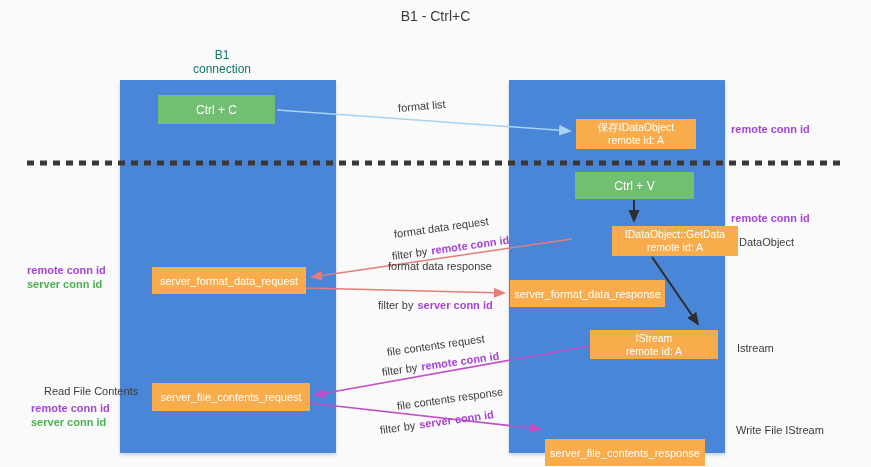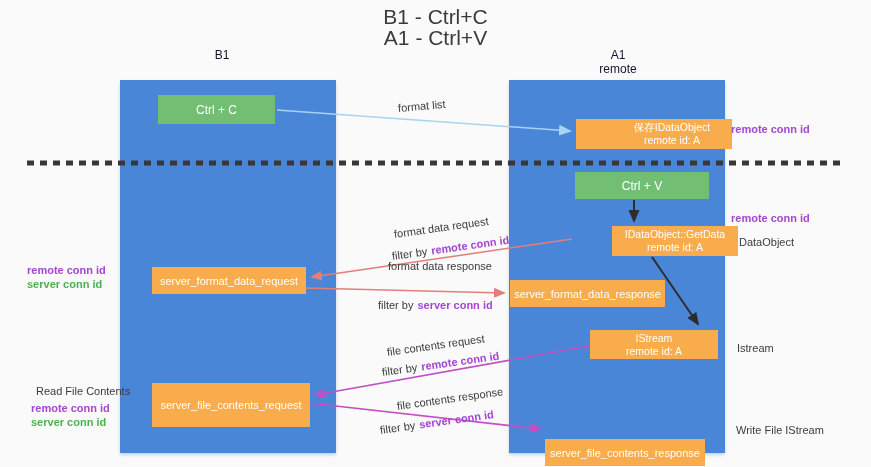"B1 - Ctrl+C" .title { font-size: 21px -> 14px }
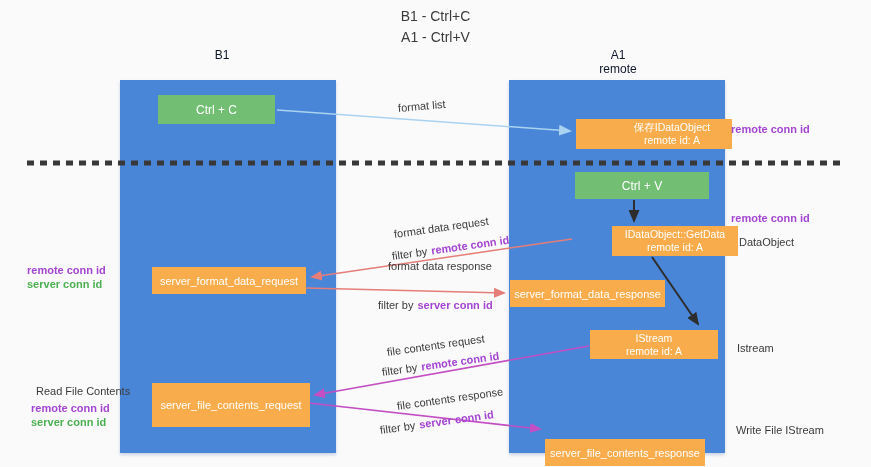"A1 - Ctrl+V" div { html: <div>A1 - Ctrl+V</div> -> none }
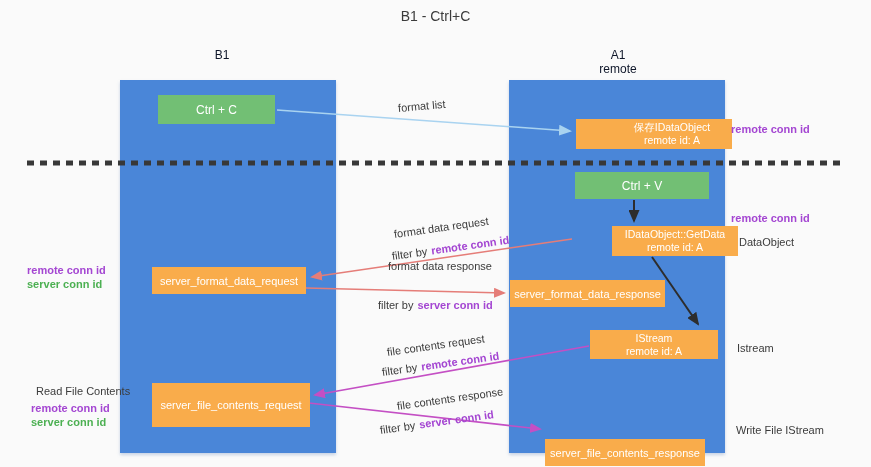"B1" .lane-header { color: #0f172a -> #0f766e }
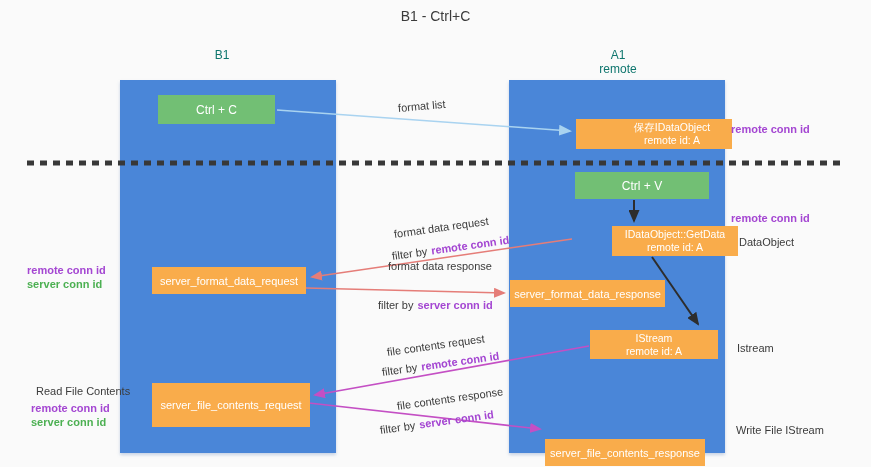"A1" div.lane-header { html: <div> <div>A1</div> <div>remote</div> </div> -> none }
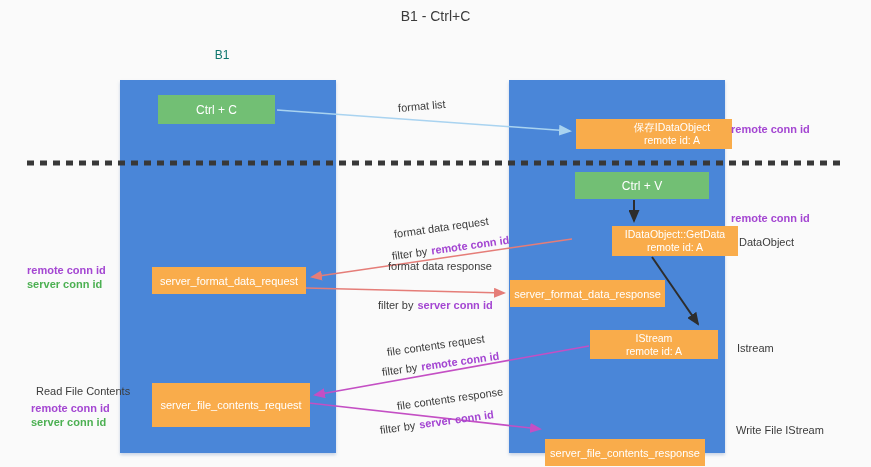"connection" div { html: none -> <div>connection</div> }
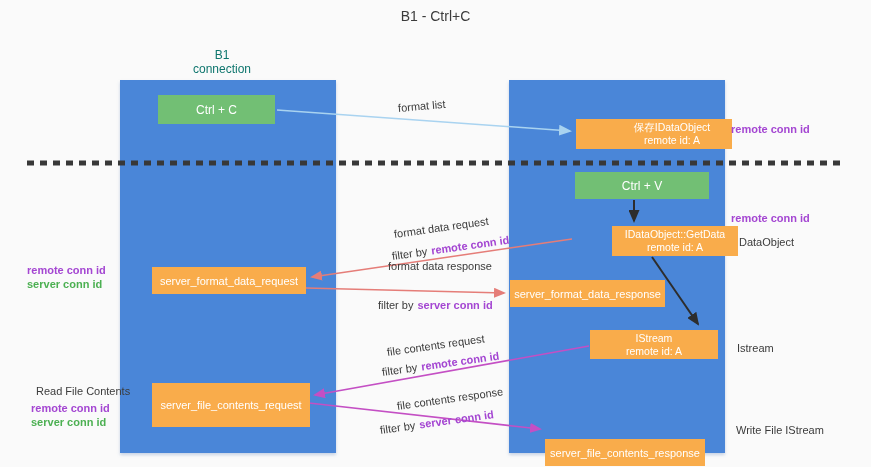"保存IDataObject" div.box { padding-left: 36px -> none }
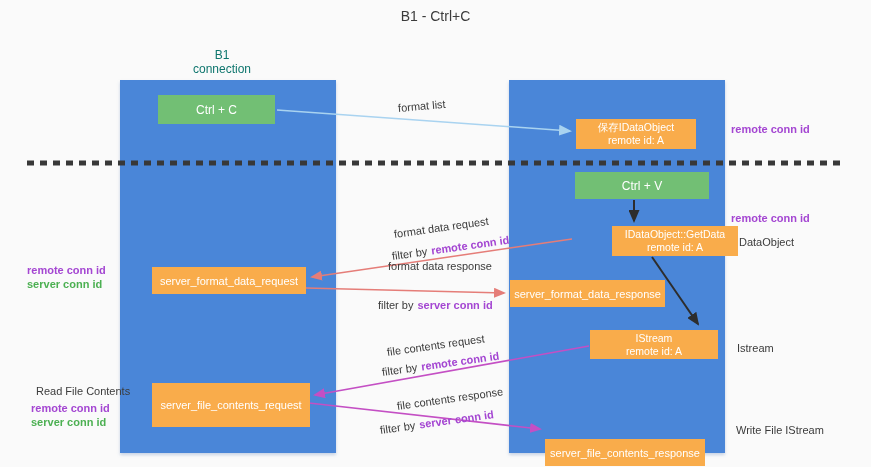"Ctrl + V" div.box { width: 134px -> 119px }
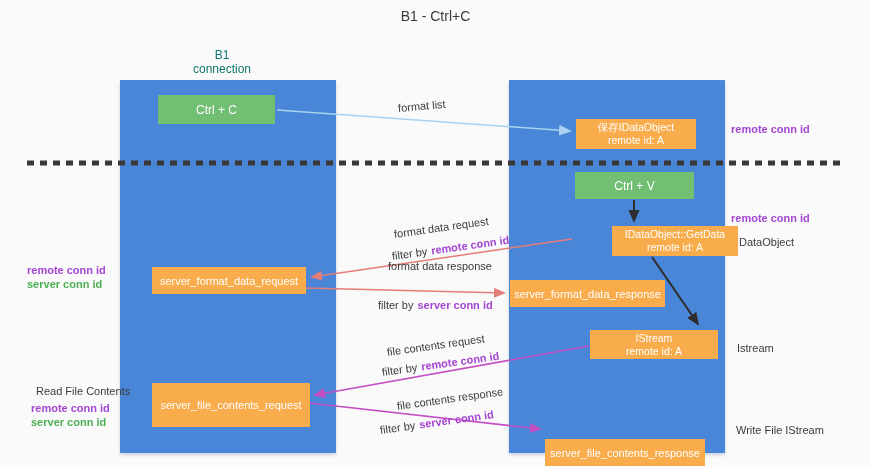"Read File Contents" div.lbl { left: 24px -> 32px }
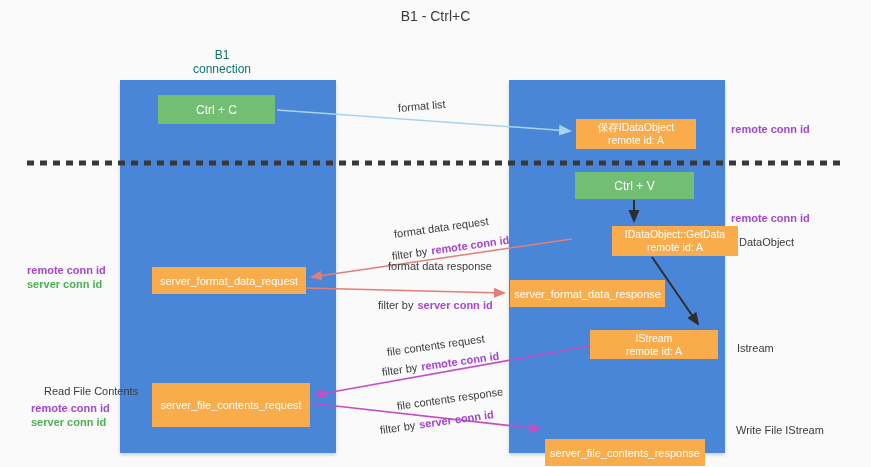"server_file_contents_request" div.box { height: 44px -> 28px }
